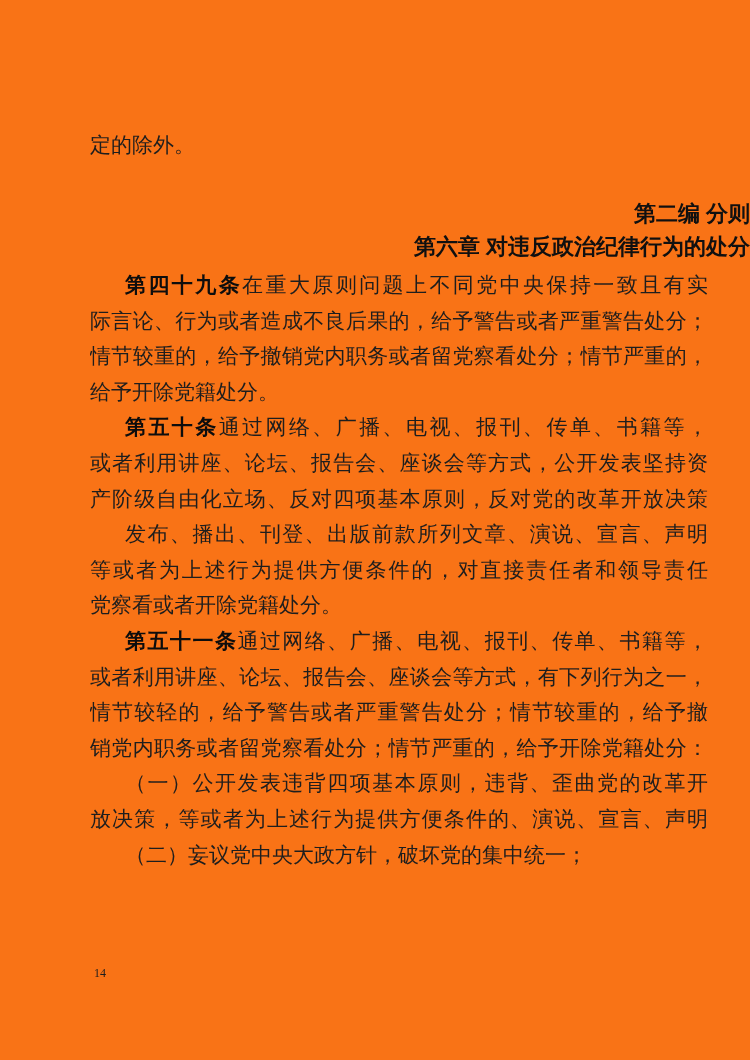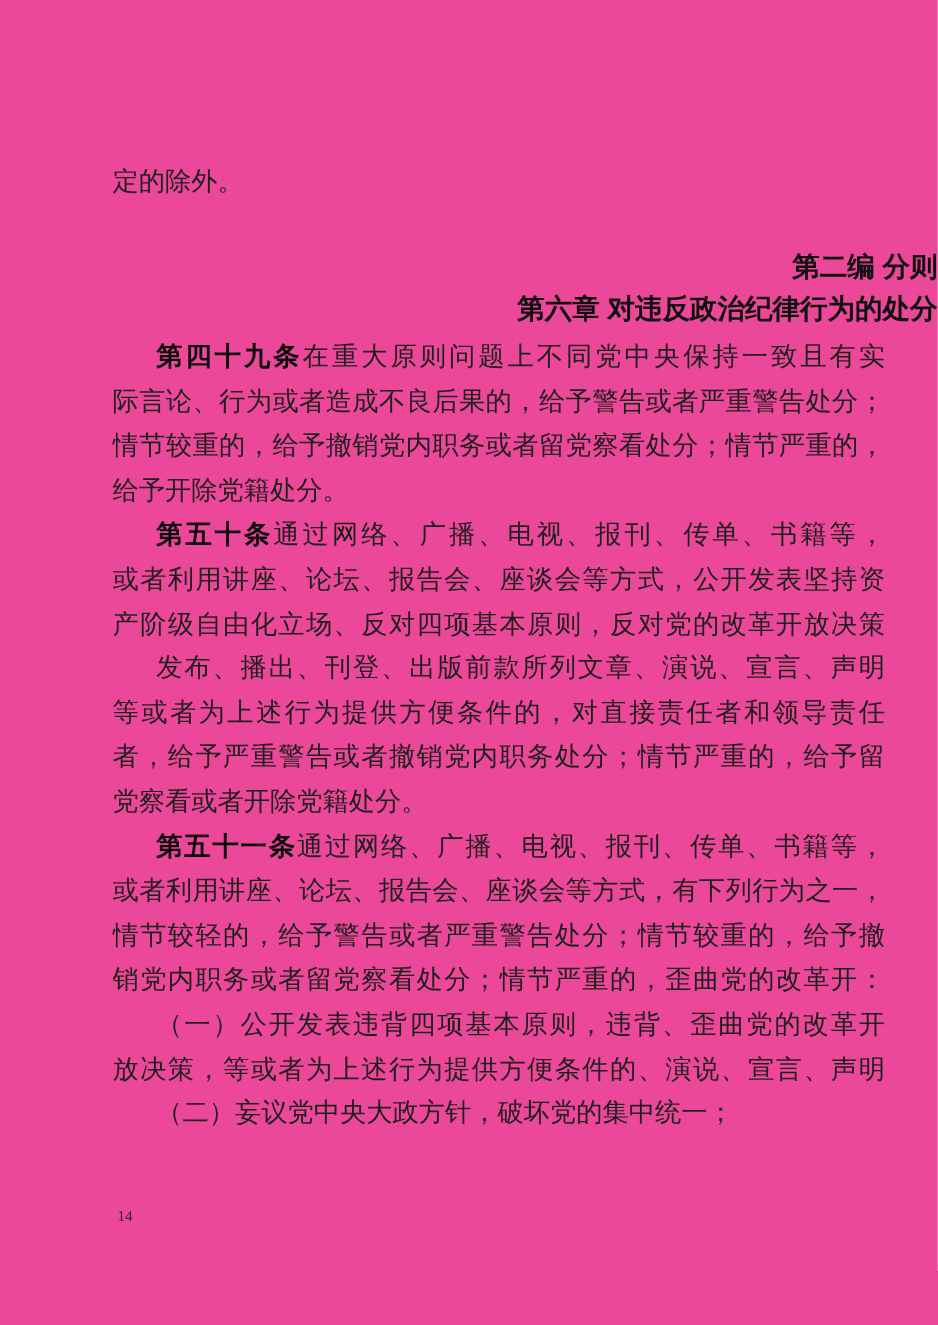"定的除外。" .page { background: #ec4899 -> #f97316 }
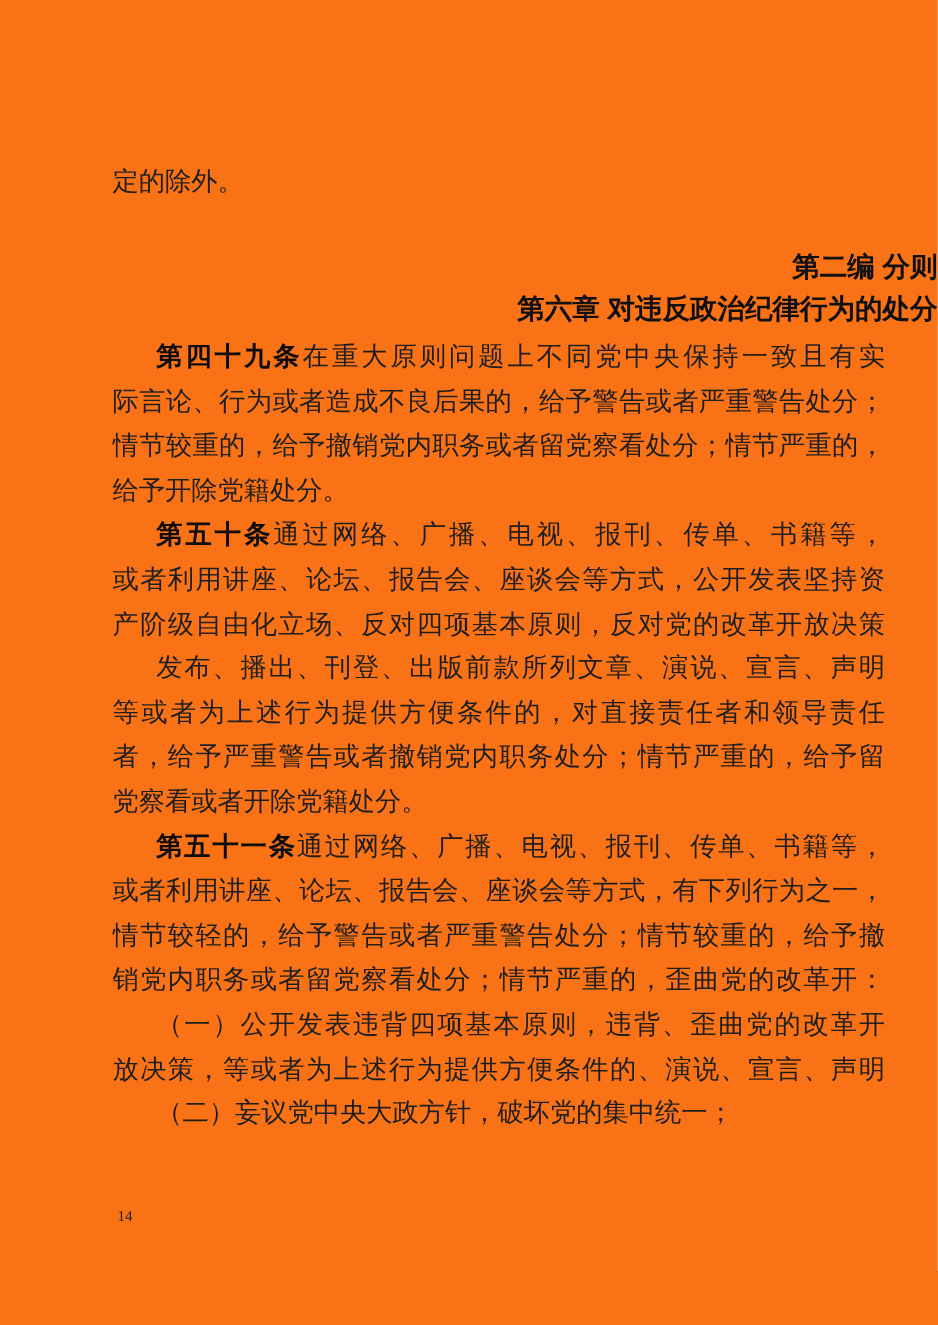"者，给予严重警告或者撤销党内职务处分；情节严重的，给予留" div.bl { html: <div><span>者，给予严重警告或者撤销党内职务处分；情节严重的，给予留</span></div> -> none }
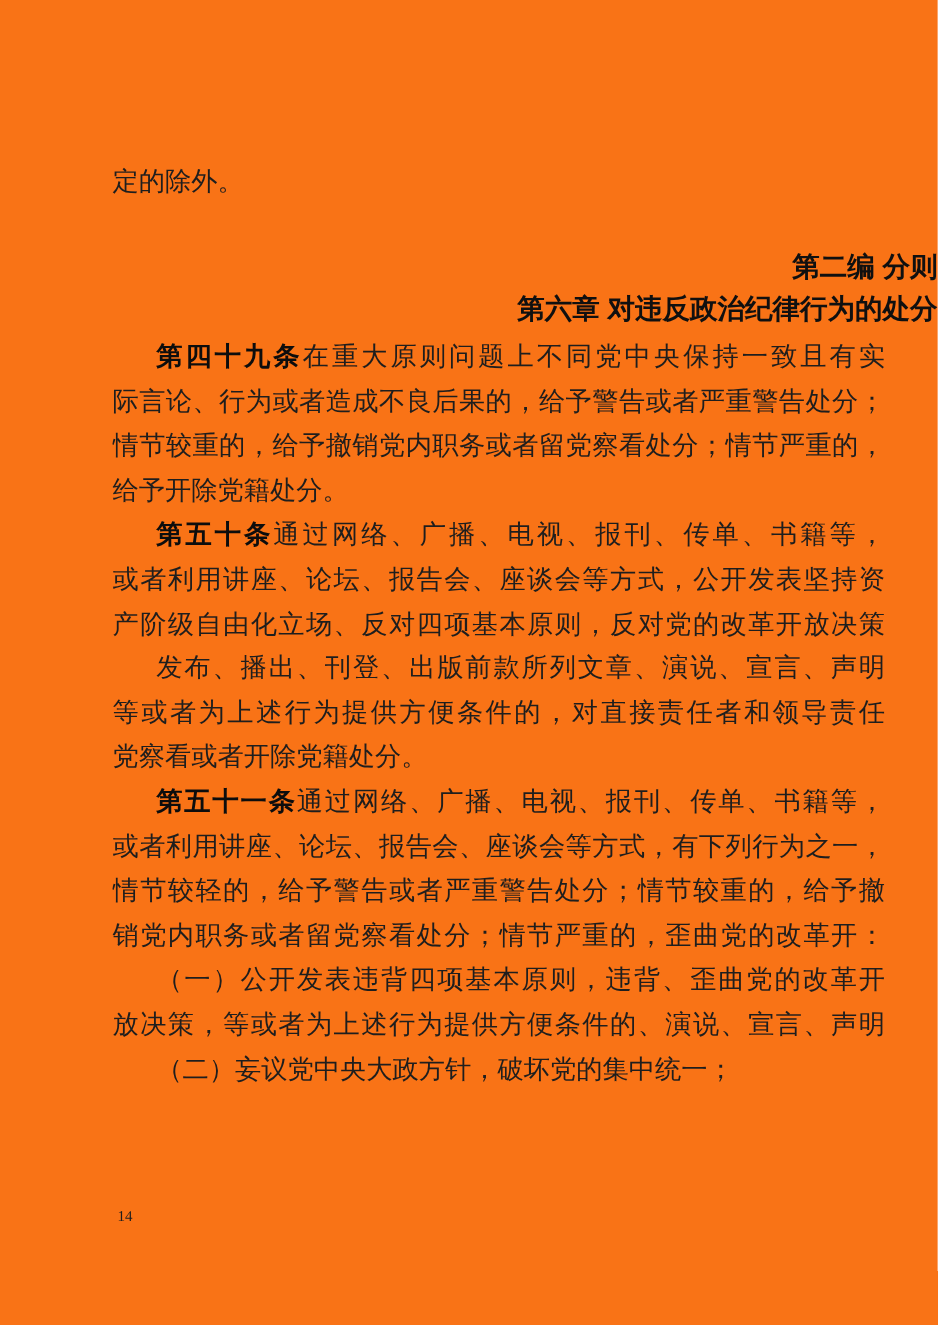"销党内职务或者留党察看处分；情节严重的，歪曲党的改革开：" span { text: 歪曲党的改革开 -> 给予开除党籍处分 }
